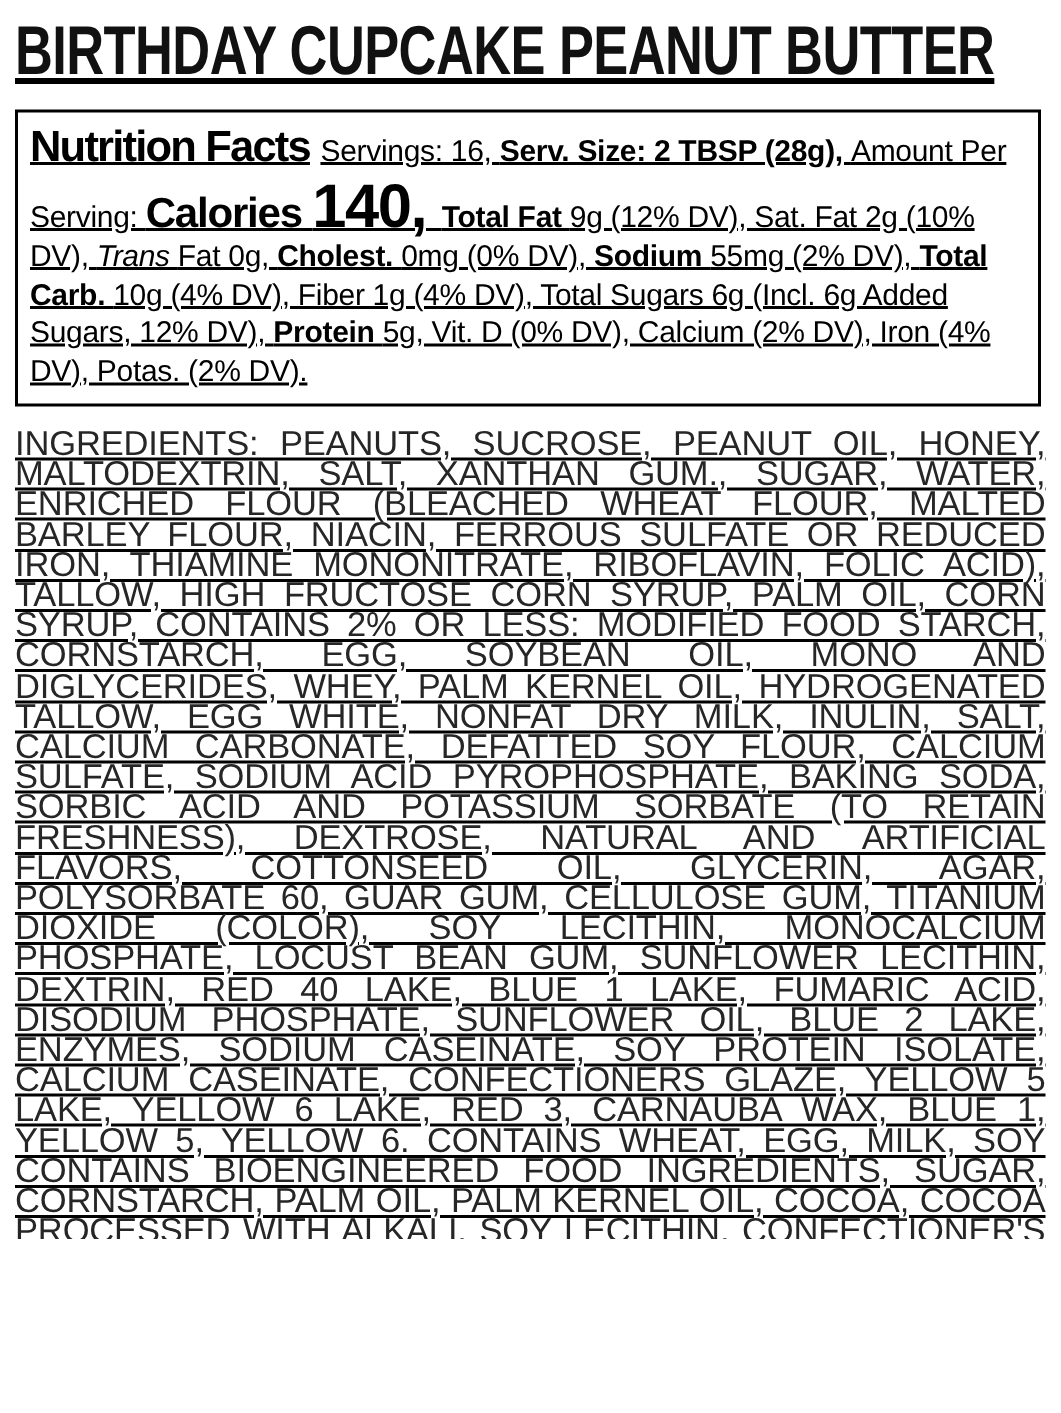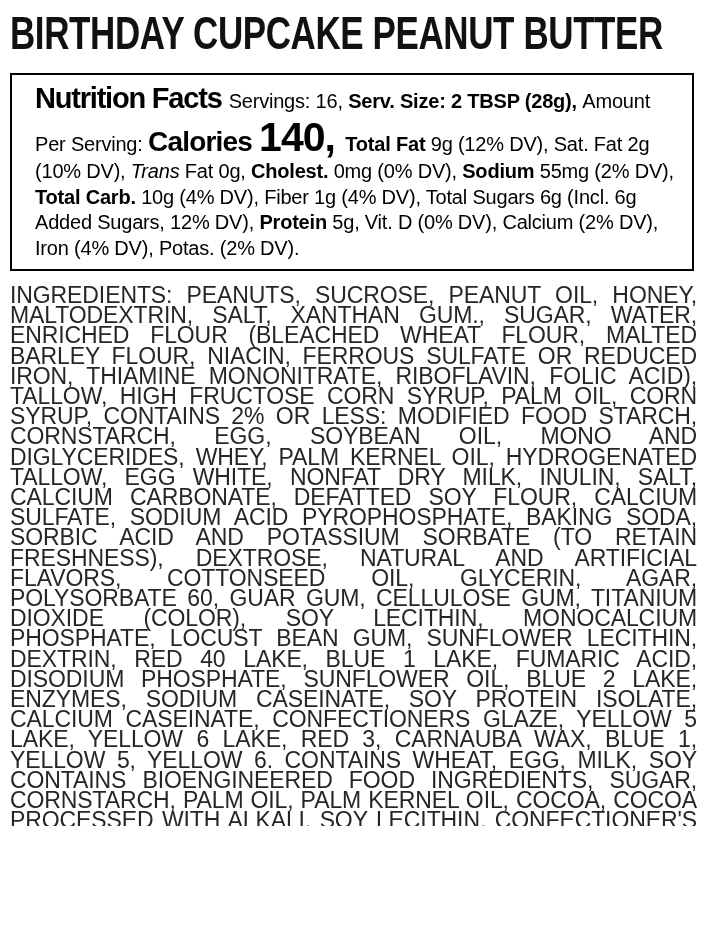"BIRTHDAY CUPCAKE PEANUT BUTTER" .label { text-decoration: none -> underline }
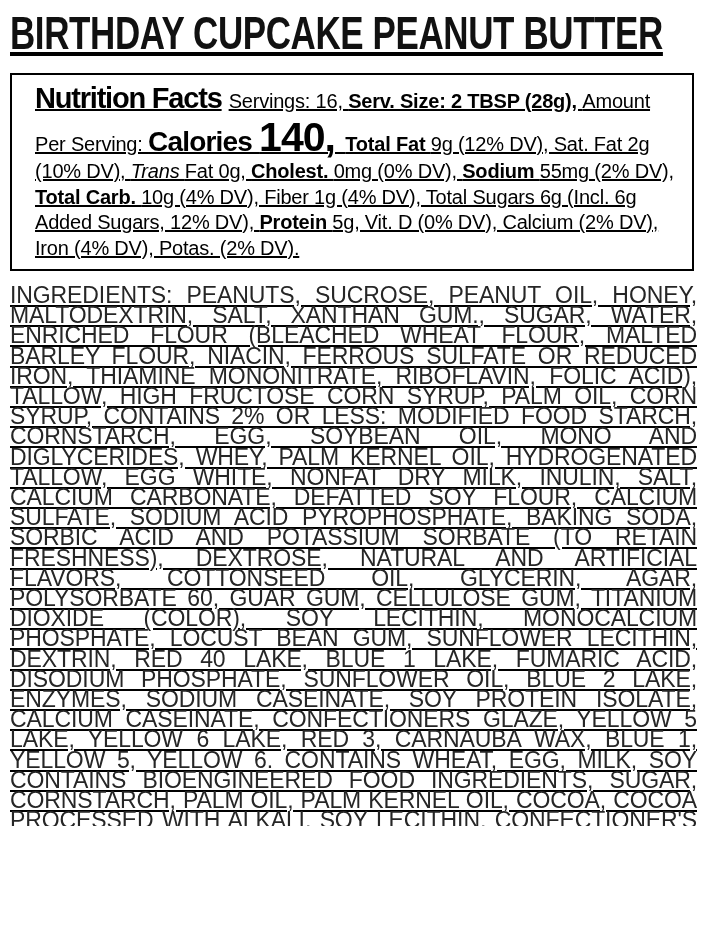"Nutrition Facts Servings: 16, Serv." .nf-box { padding: 5px 8px 8px 23px -> 5px 8px 8px 8px }
